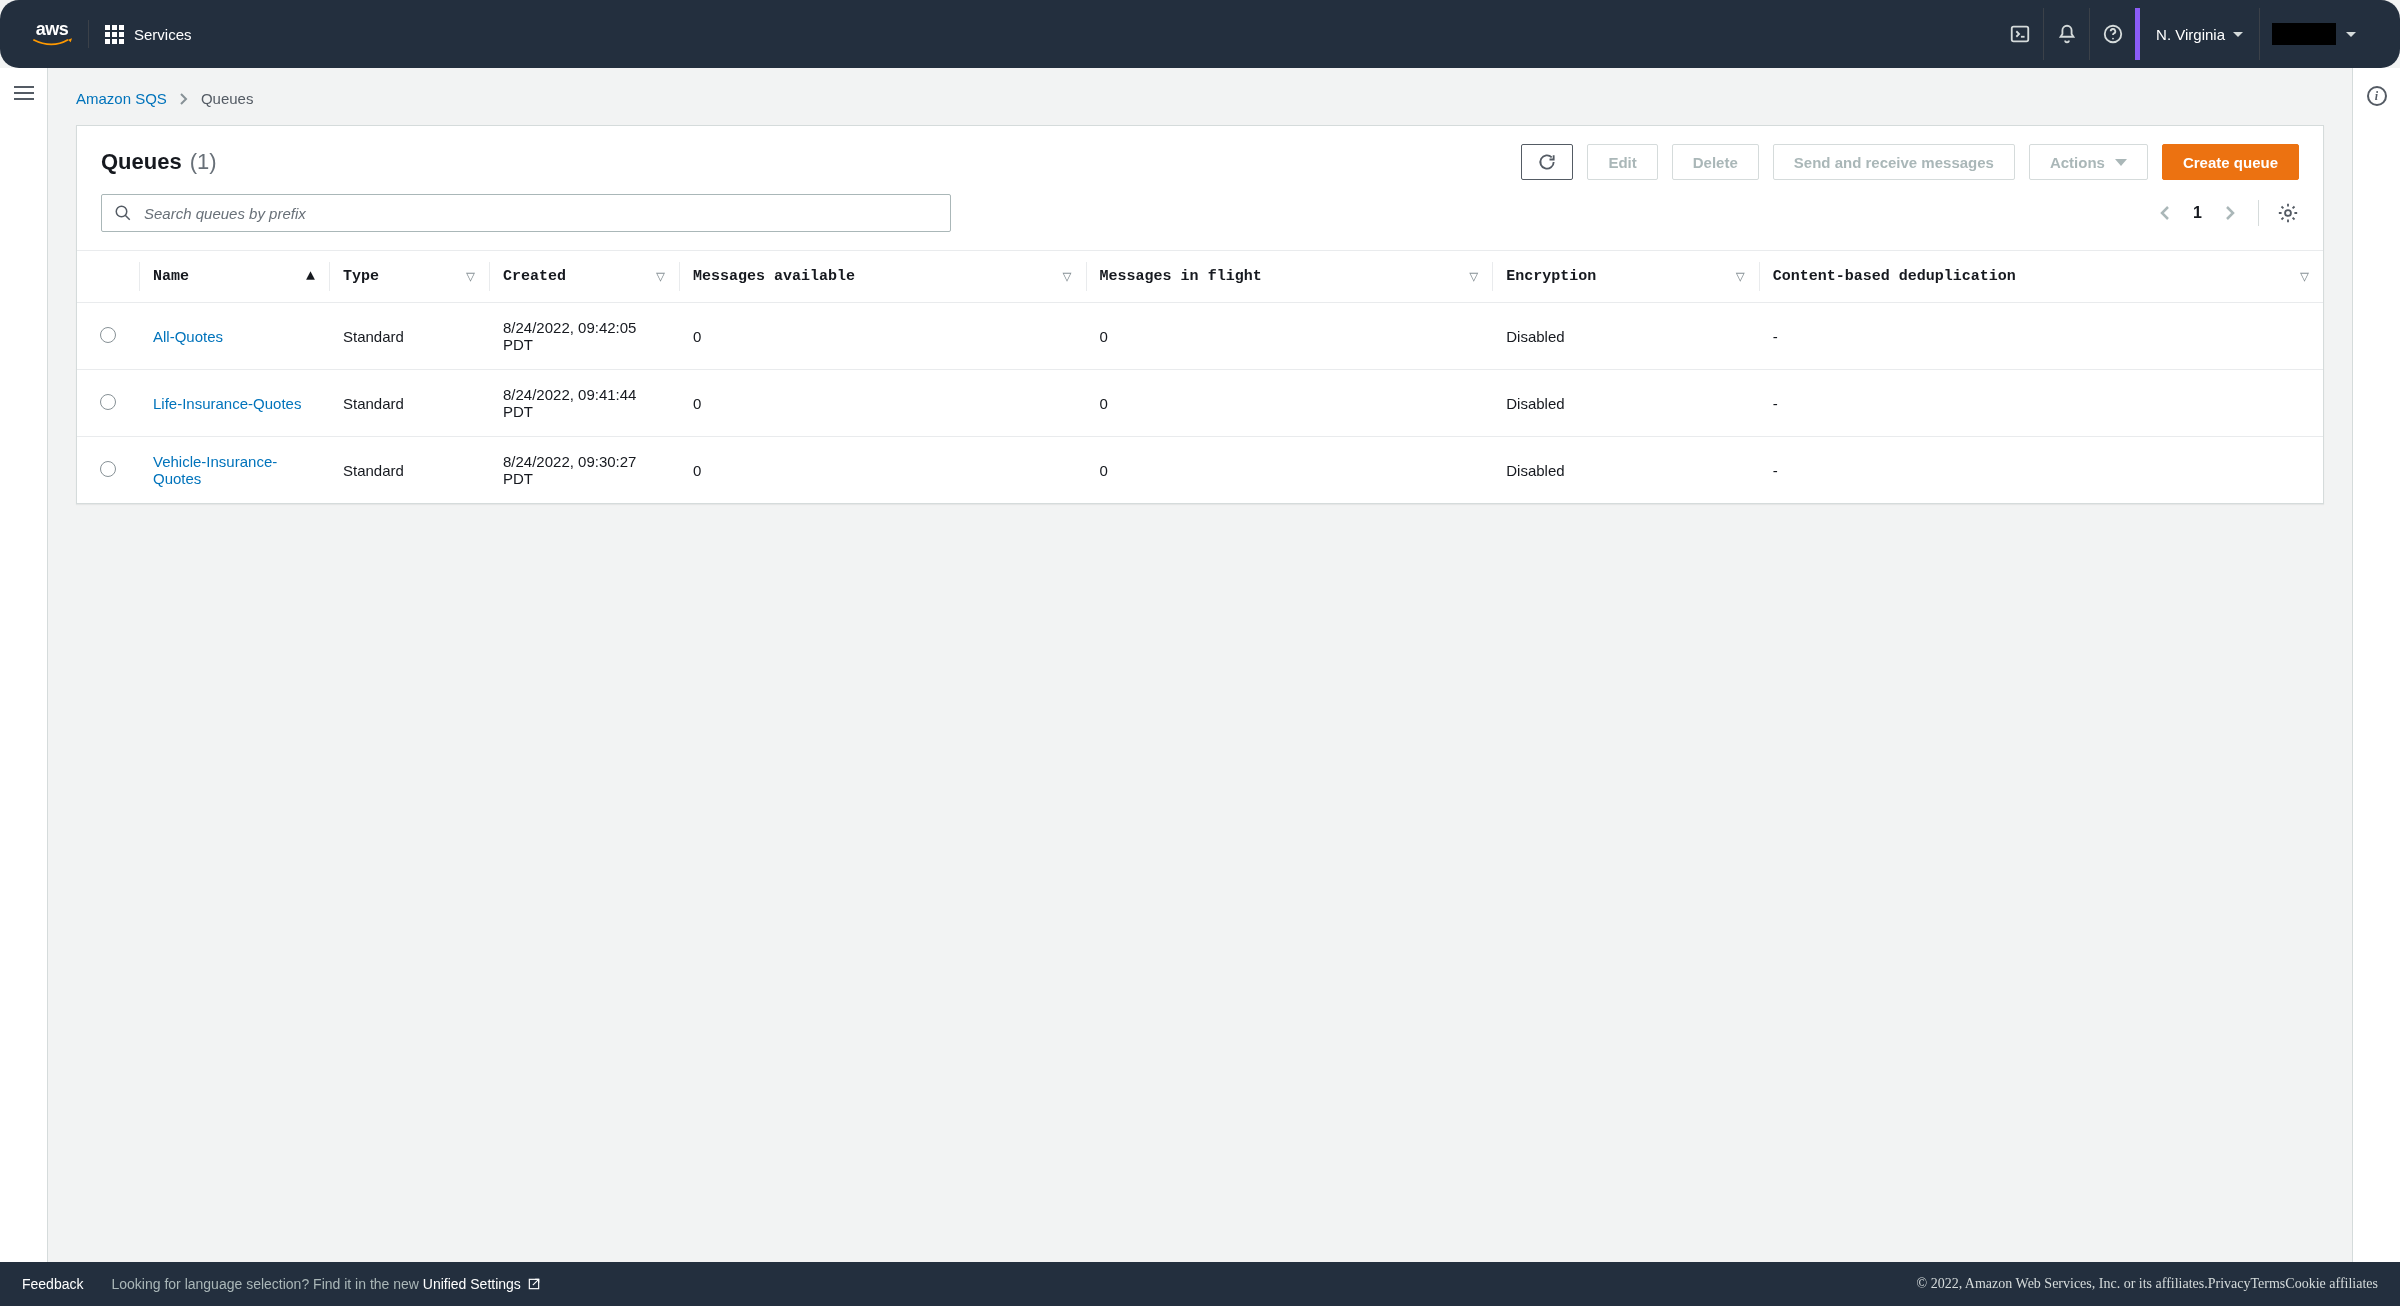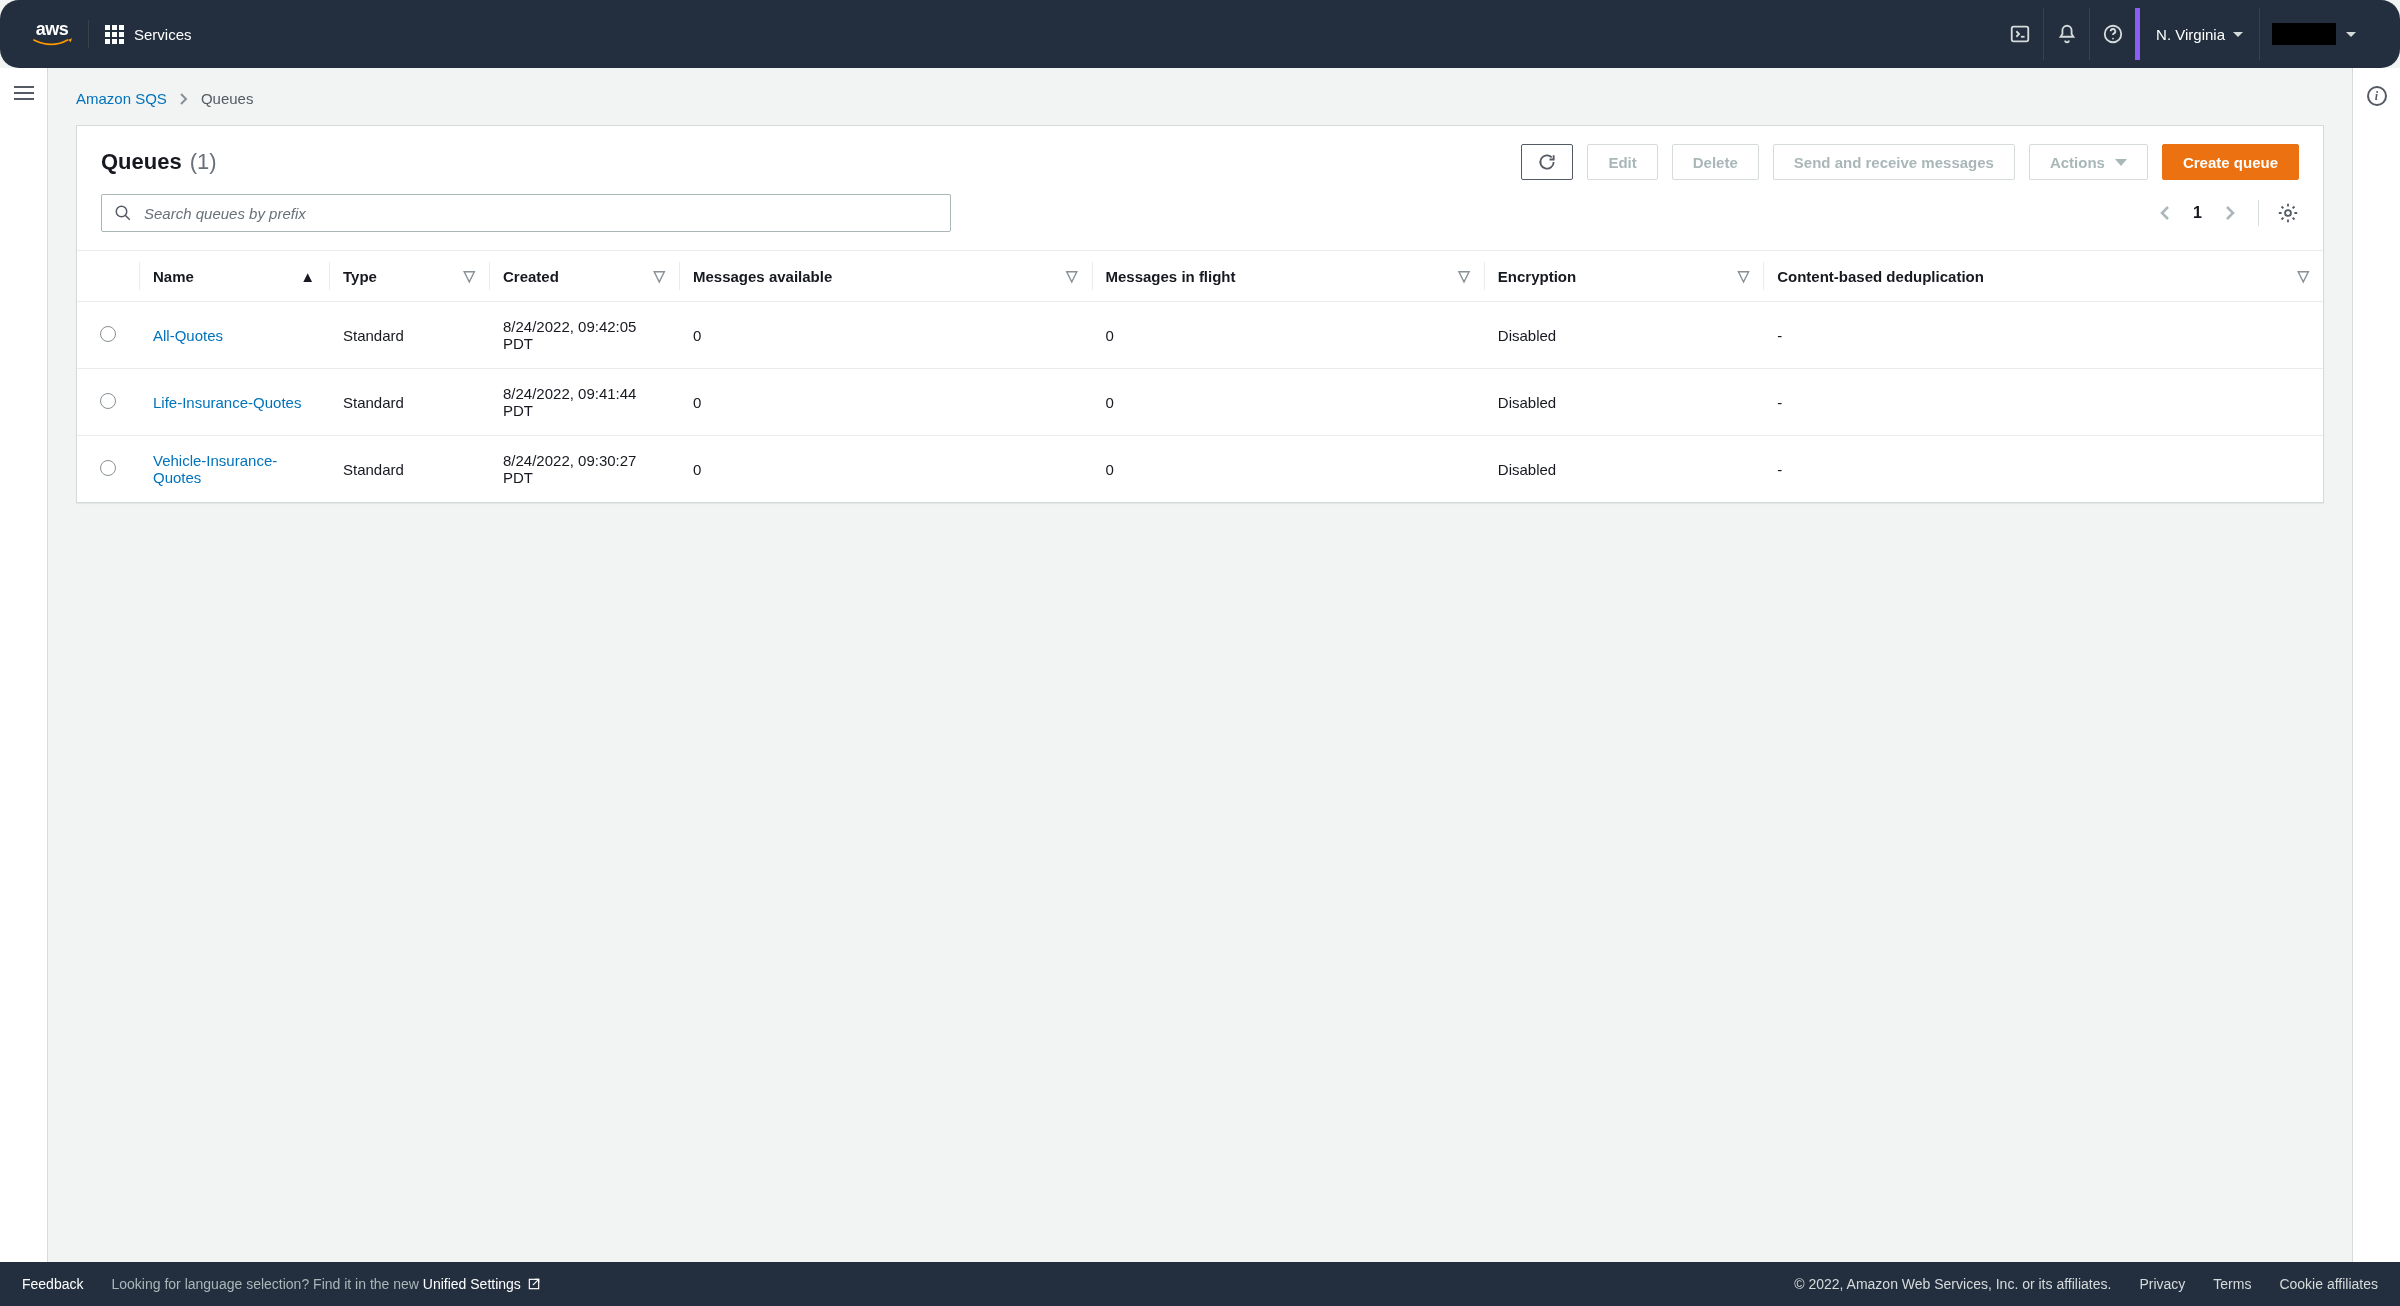"Name" .th-inner { font-family: none -> Liberation Mono, monospace }
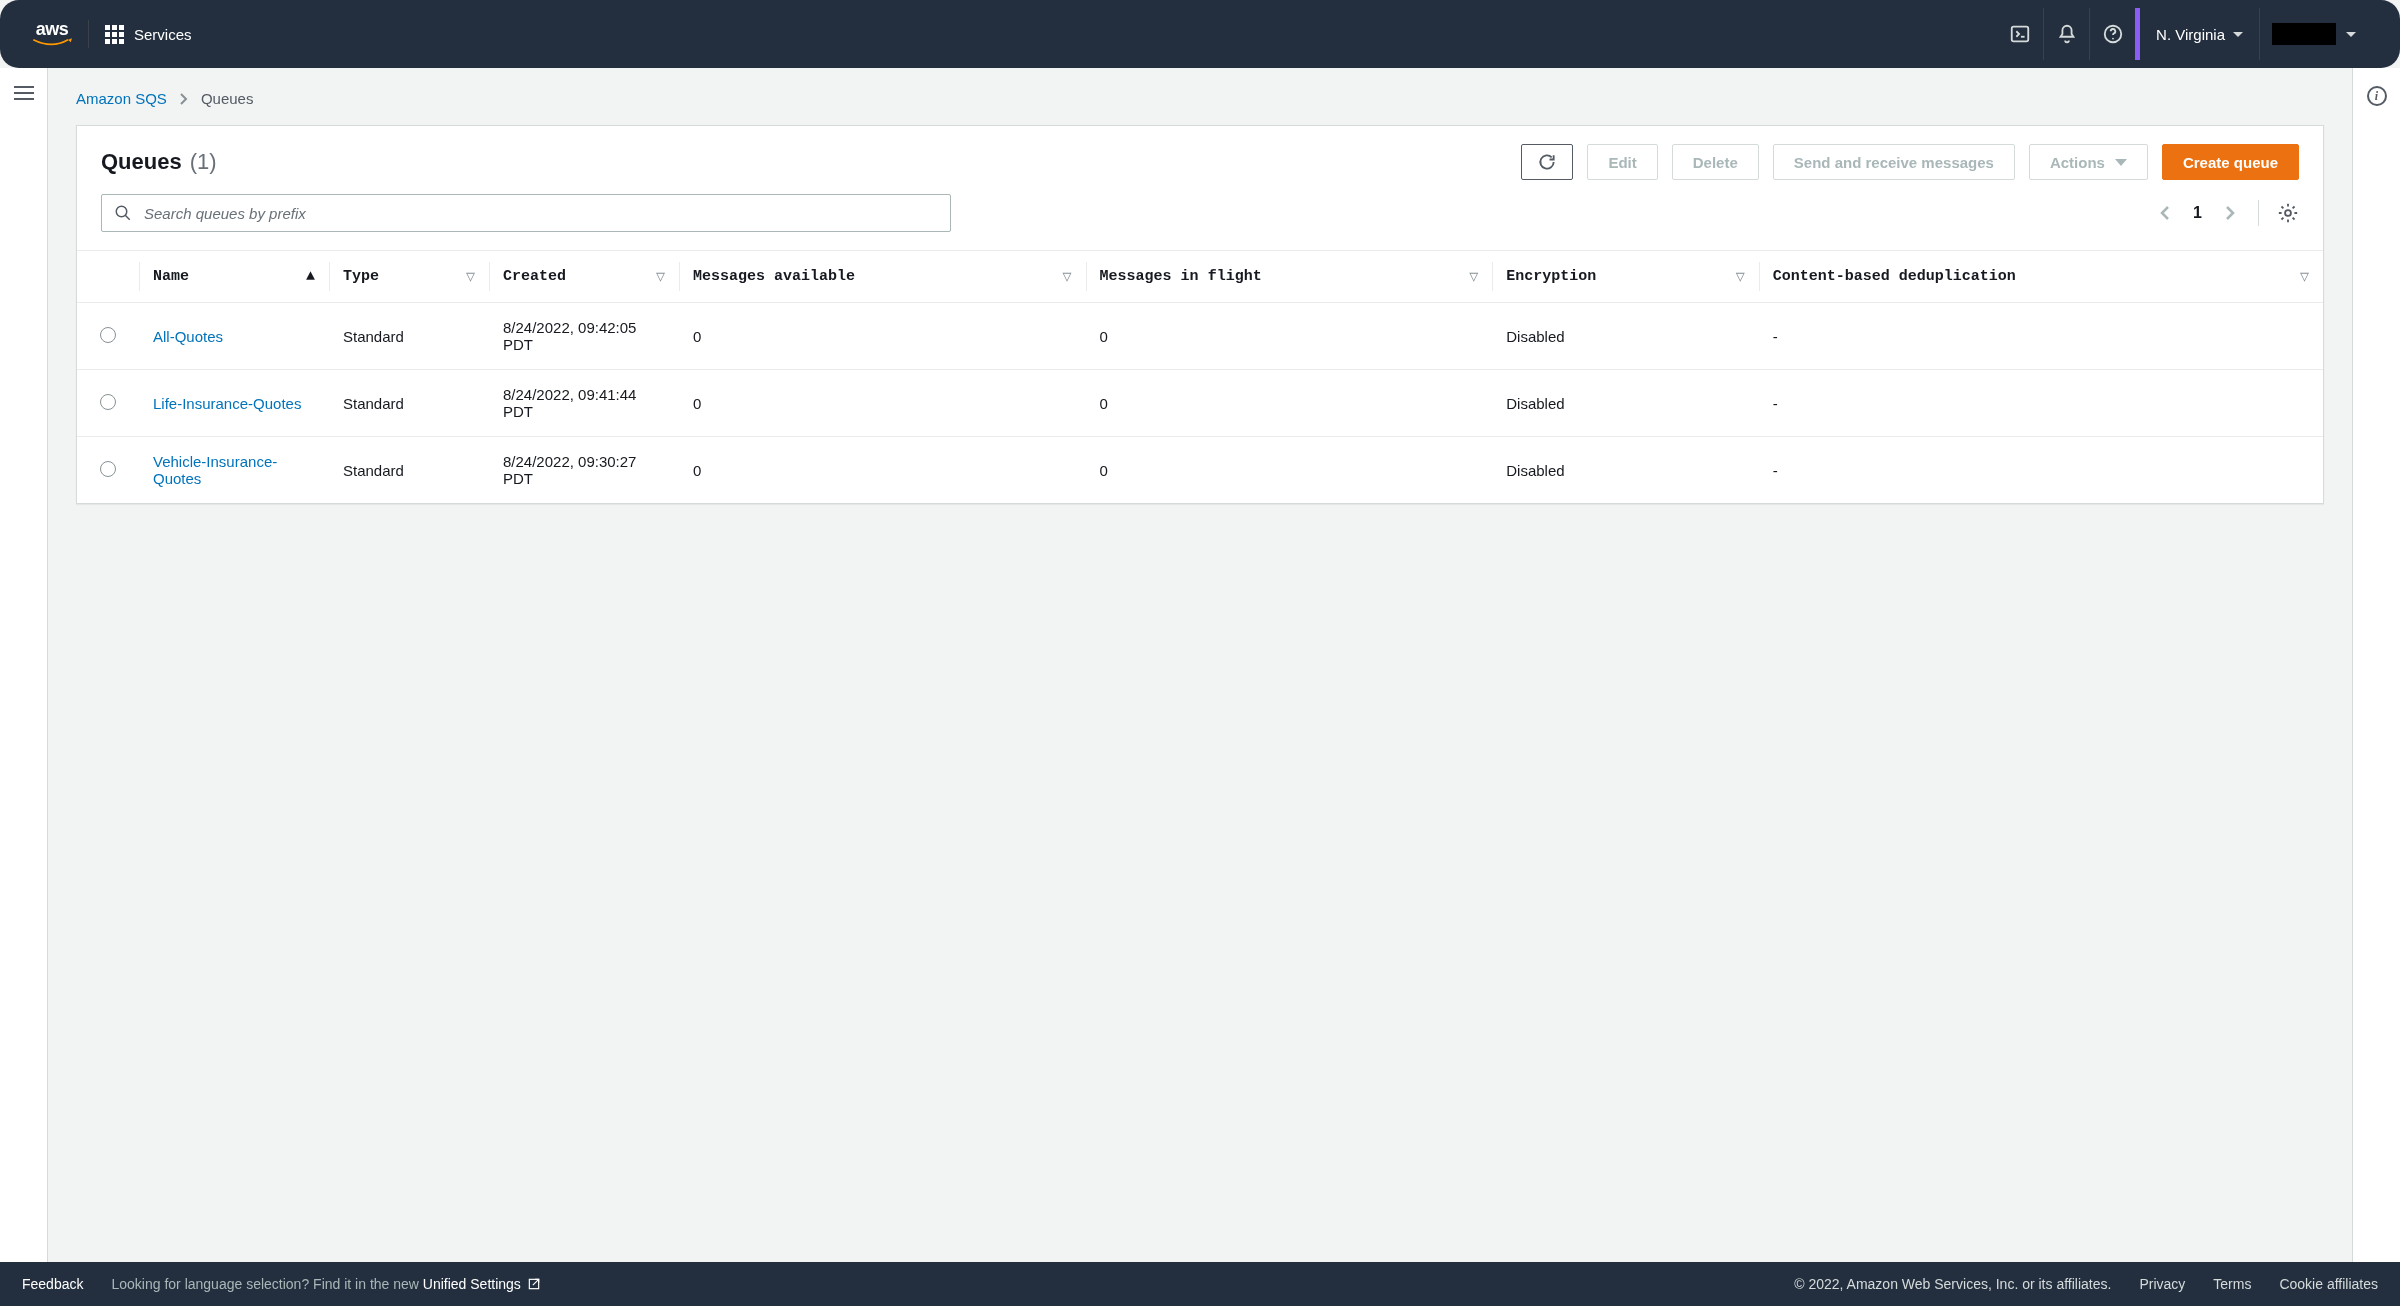"© 2022, Amazon Web Services," .footer-right { font-family: none -> Liberation Serif, serif; gap: 28px -> none }
